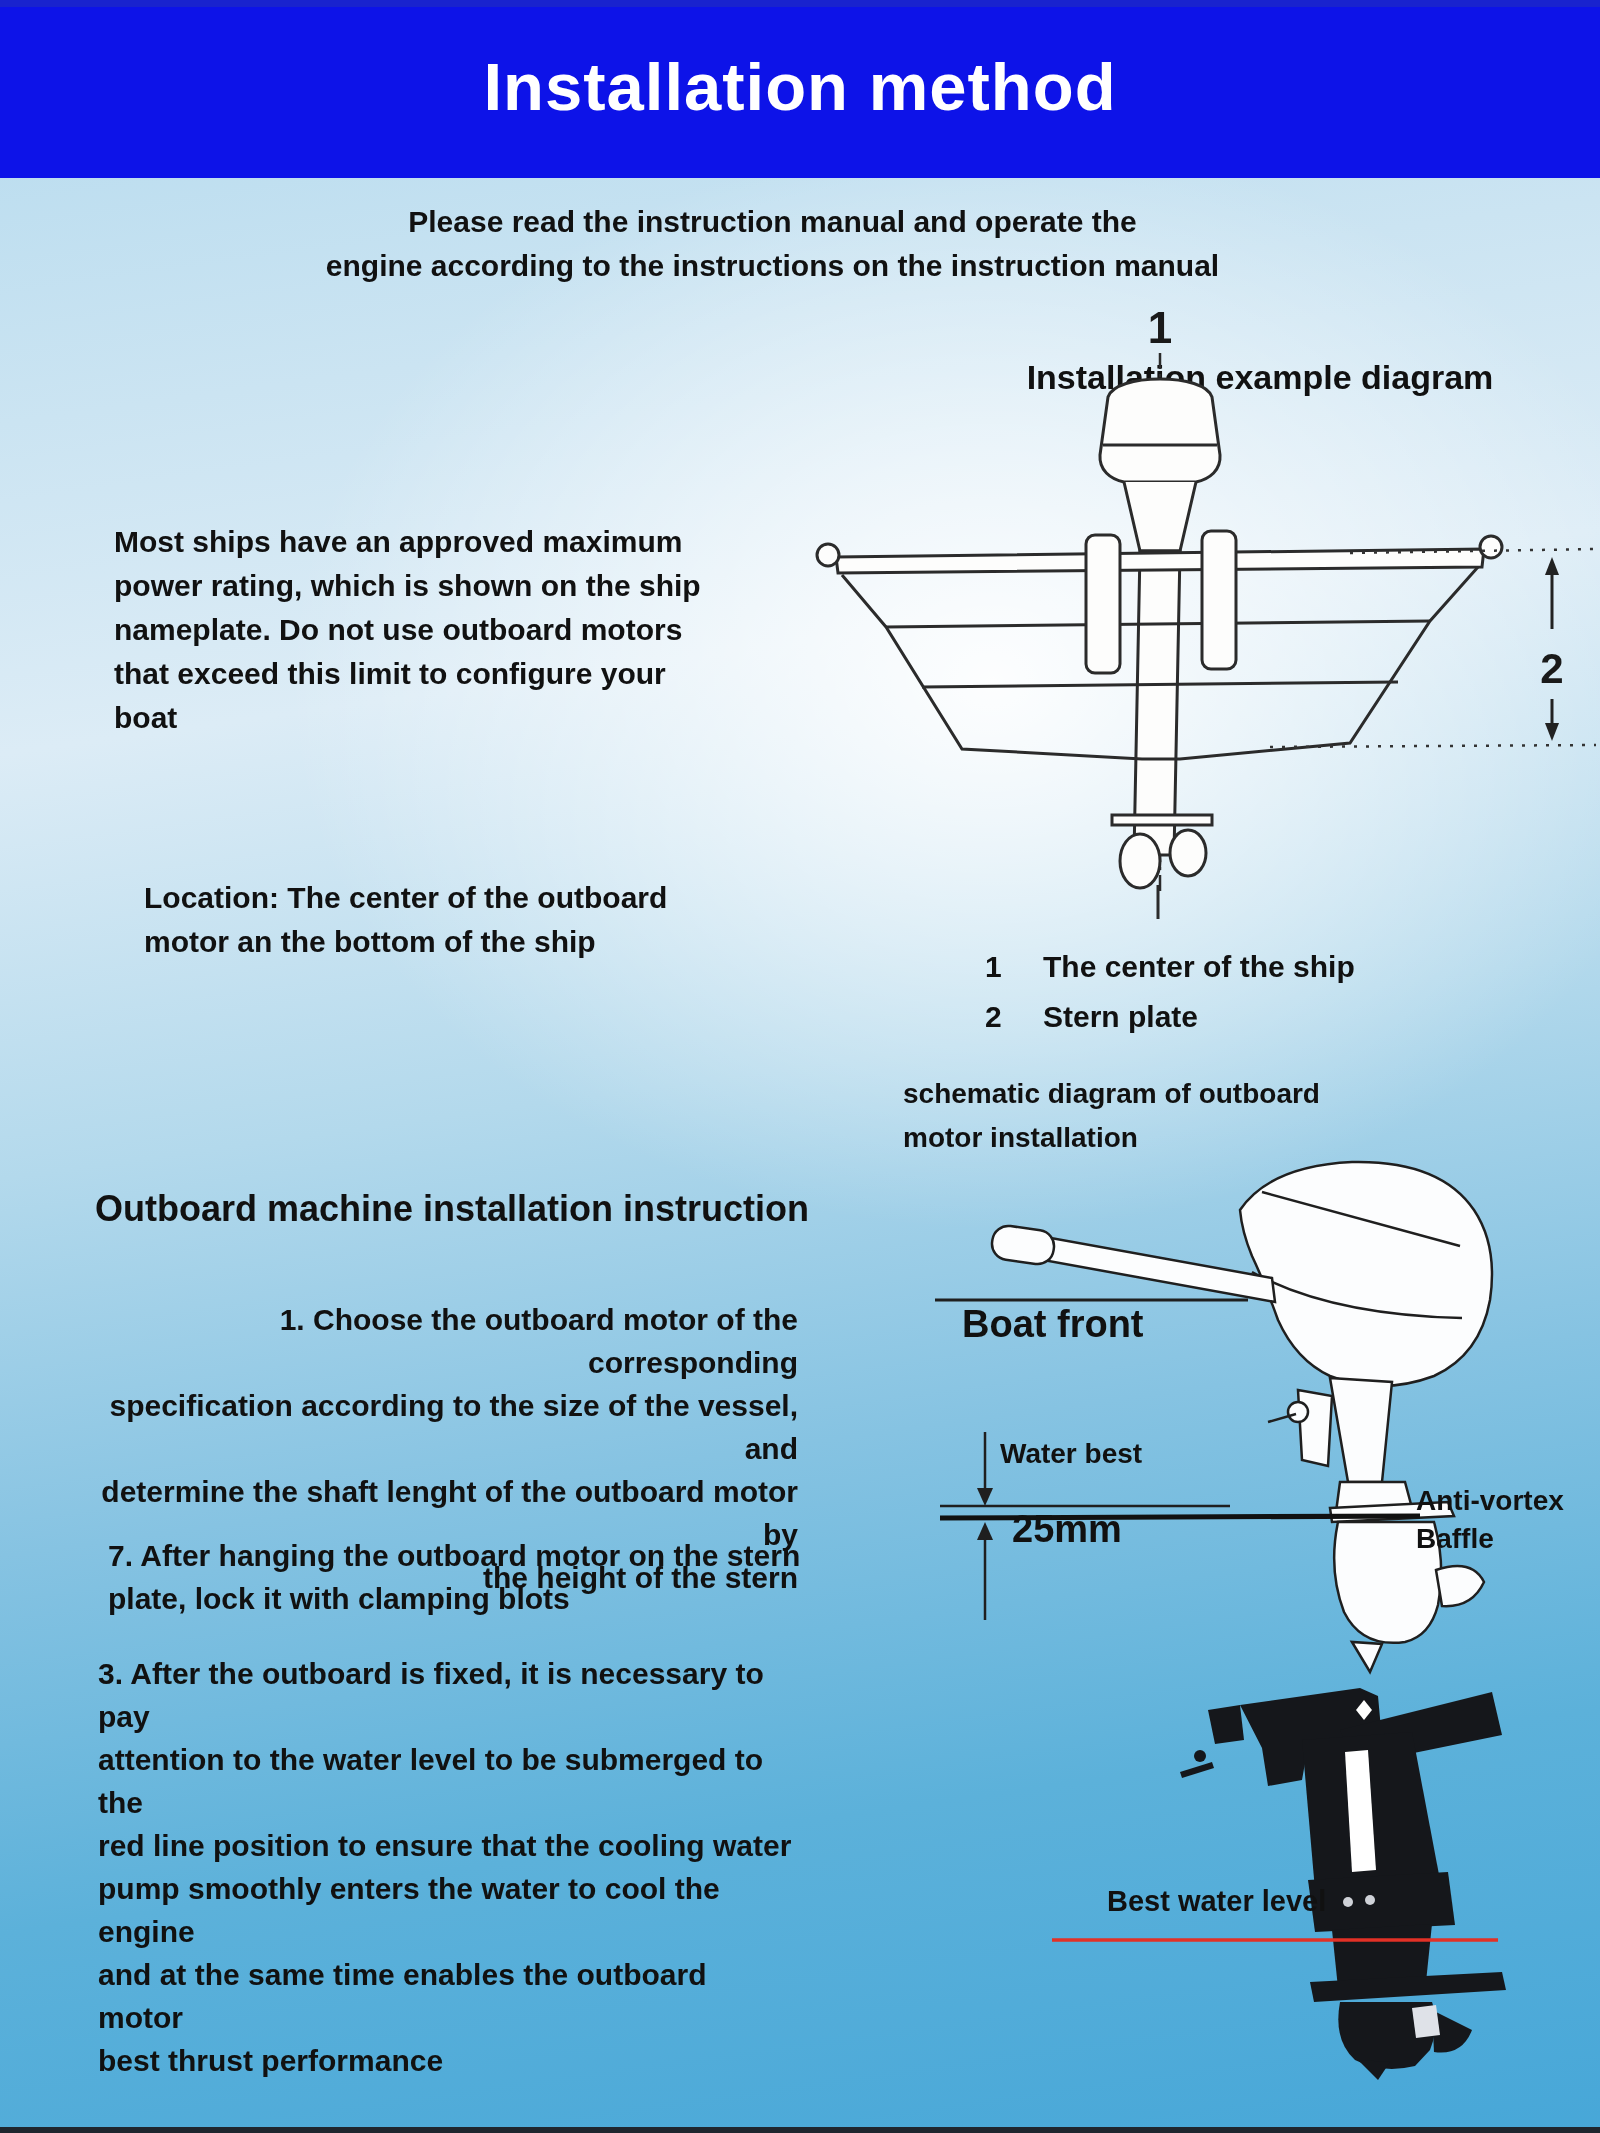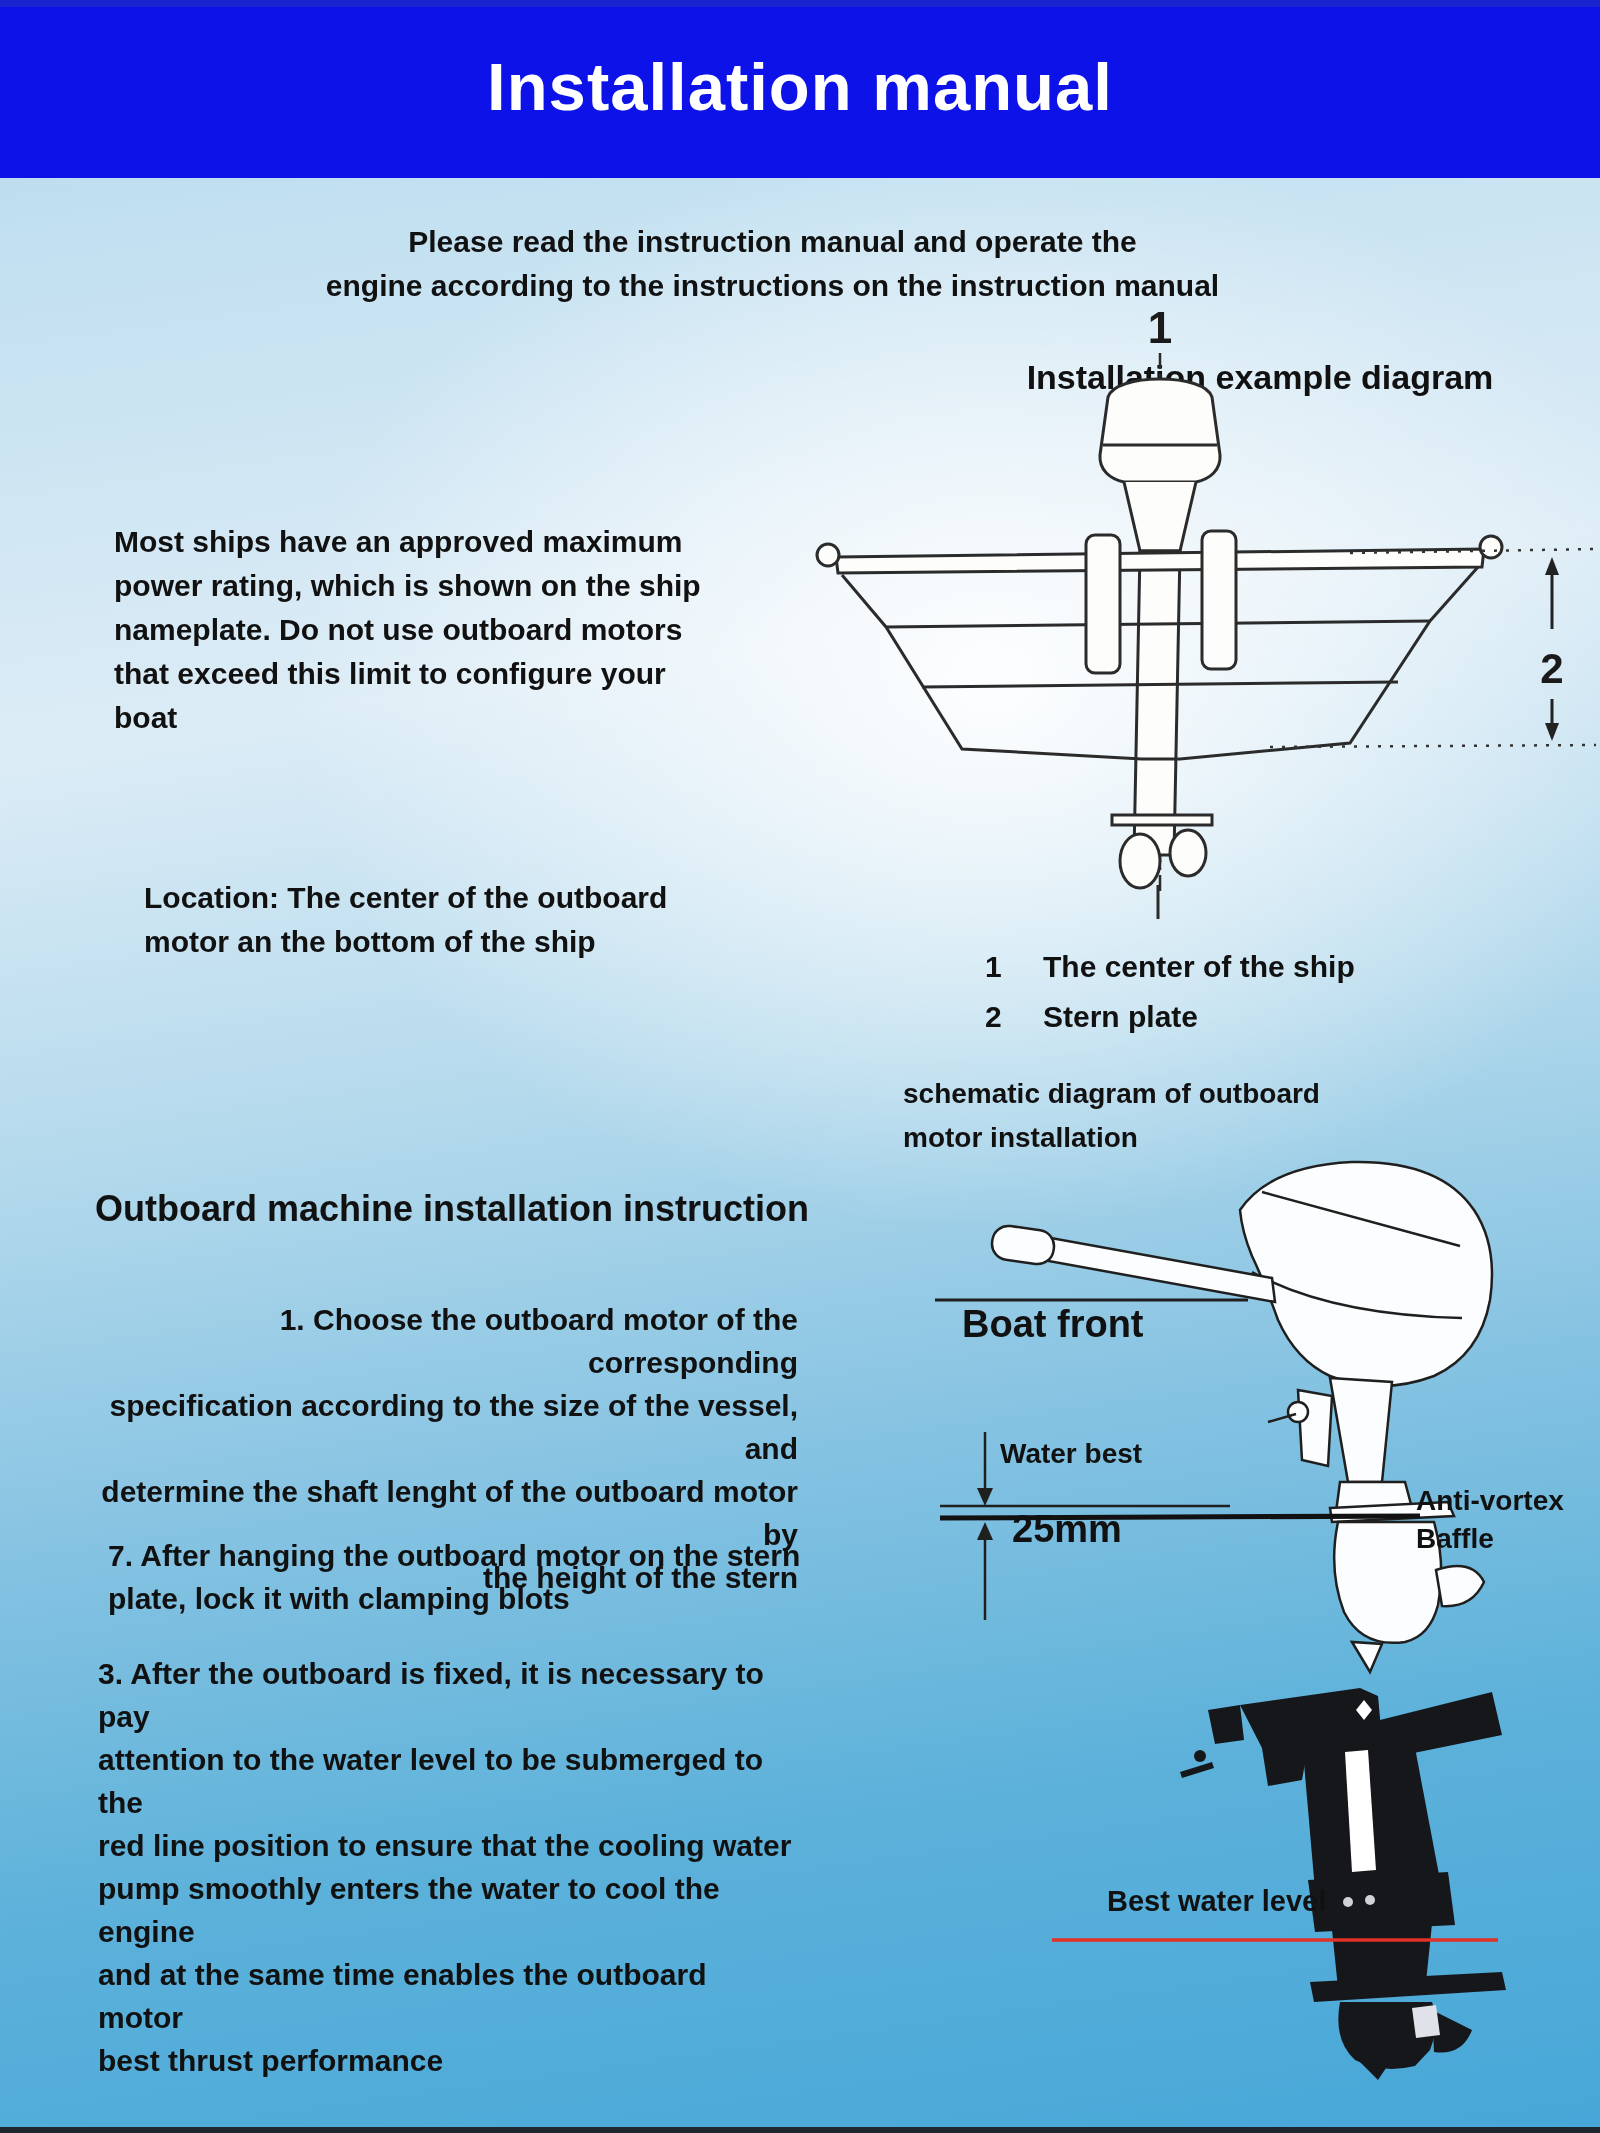"Installation manual" div.abs { text: manual -> method }
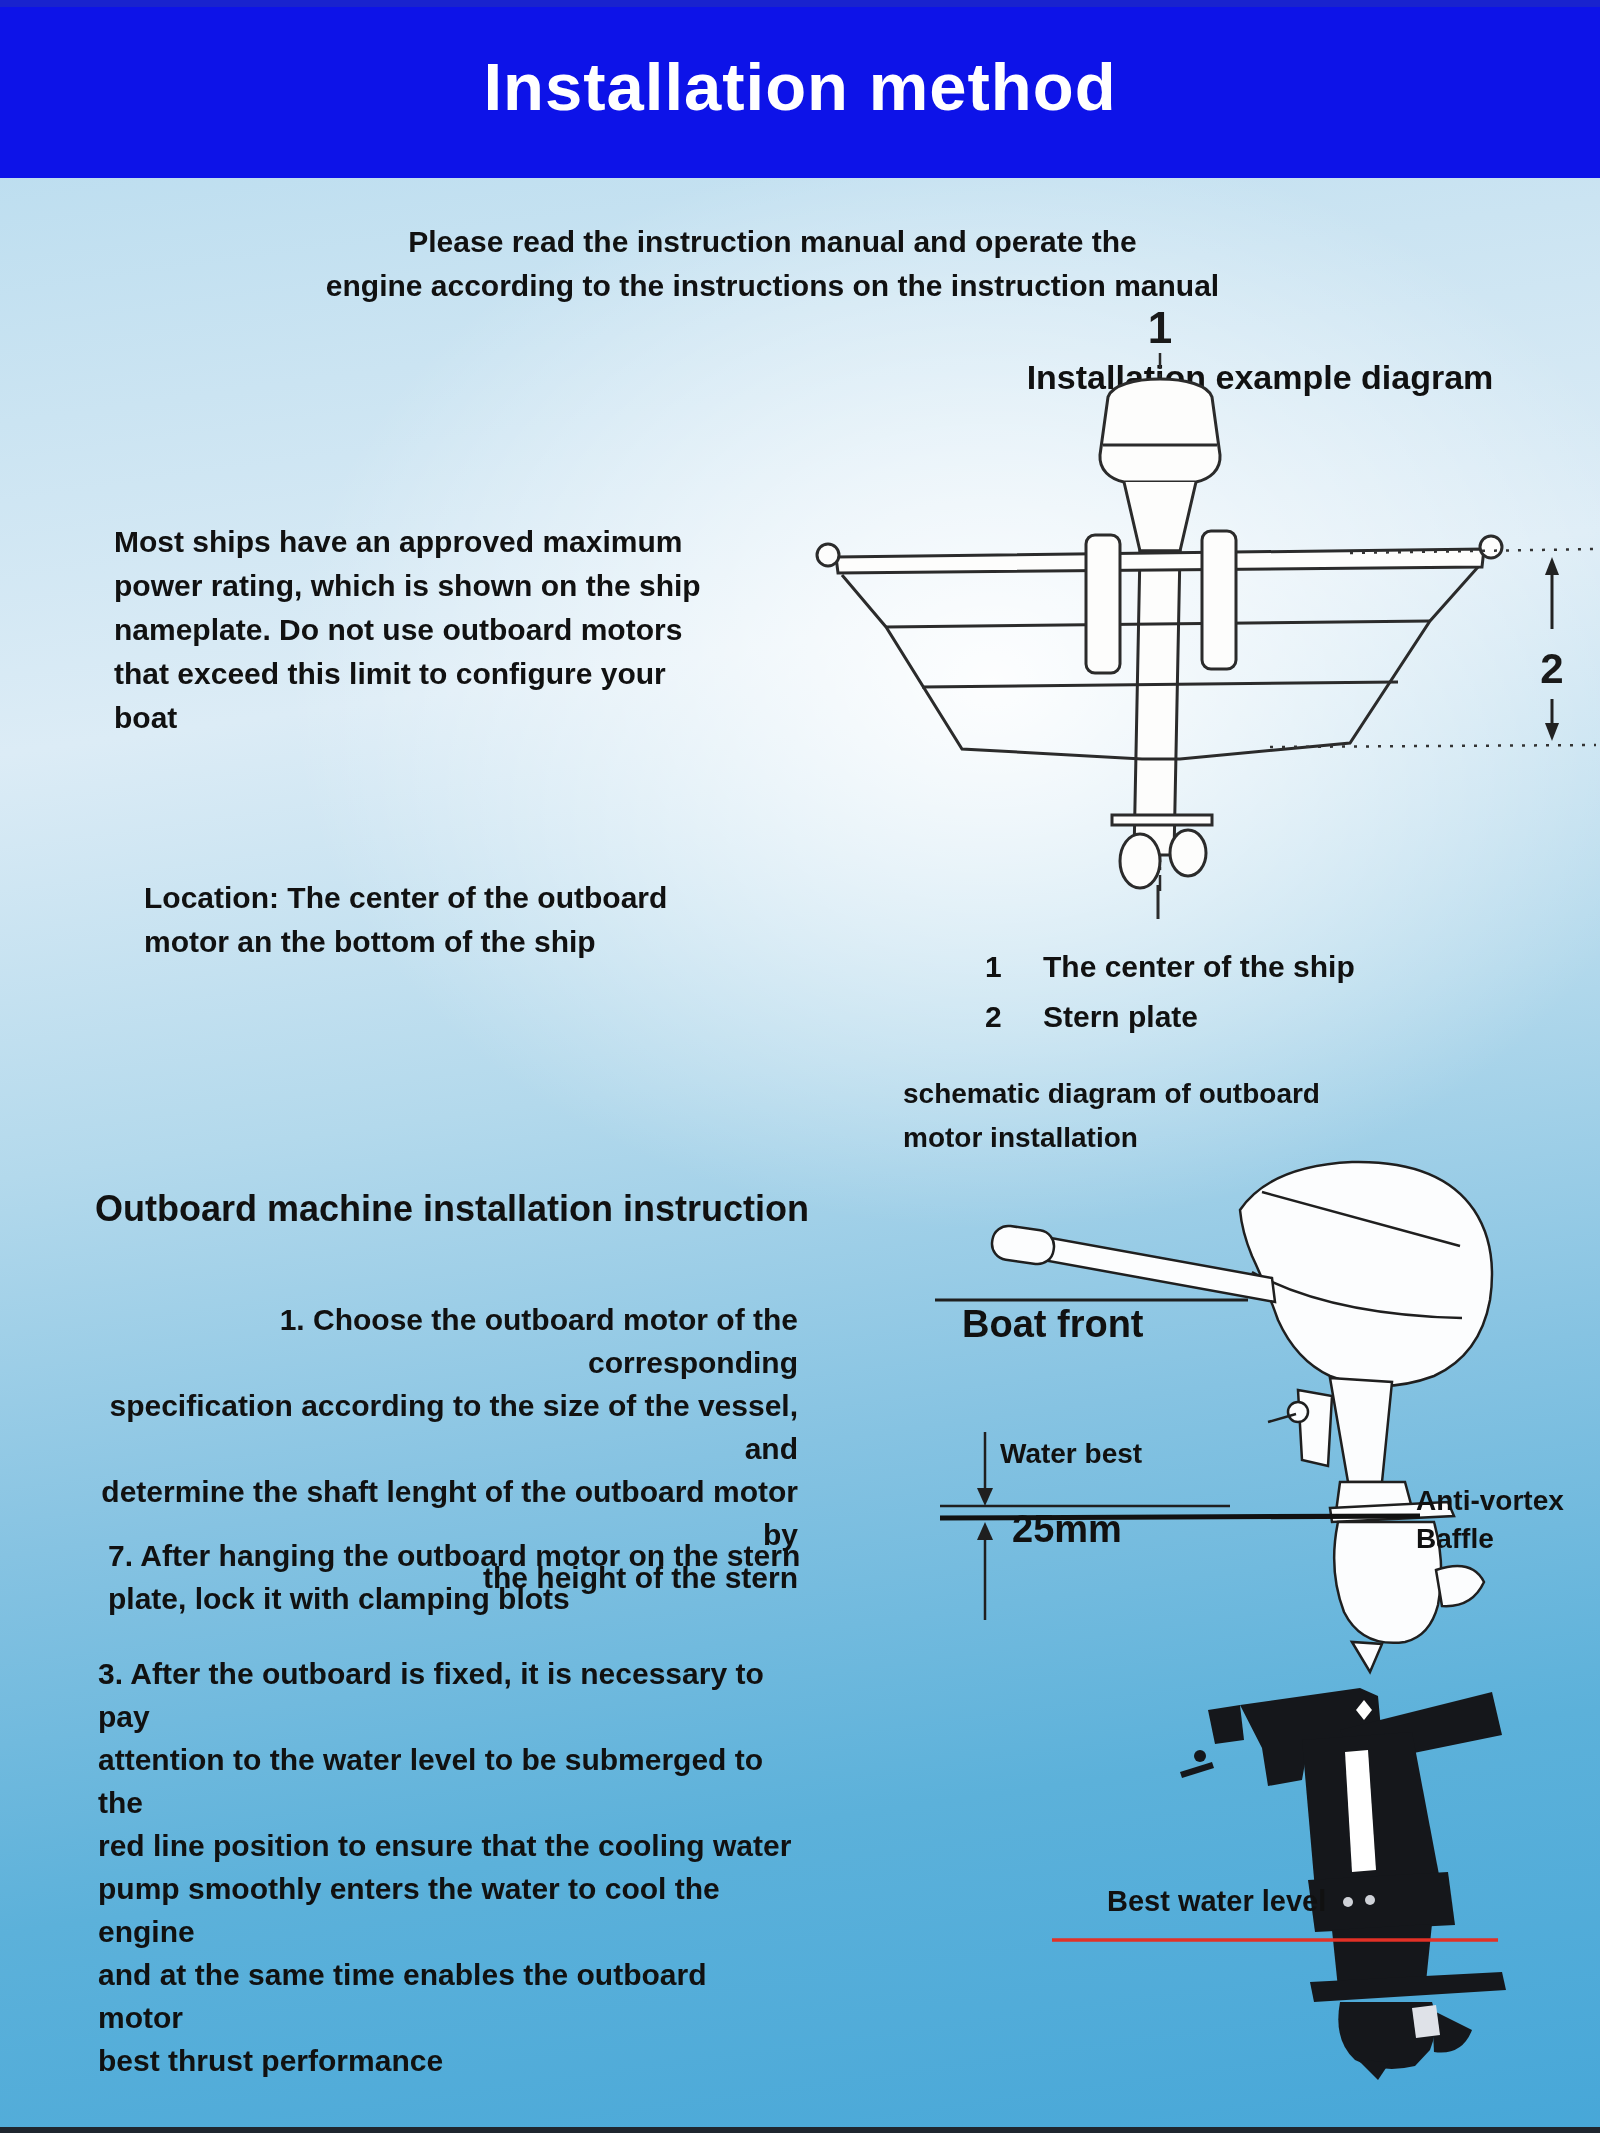"Please read the instruction manual" .subtitle { margin-top: 20px -> none }
